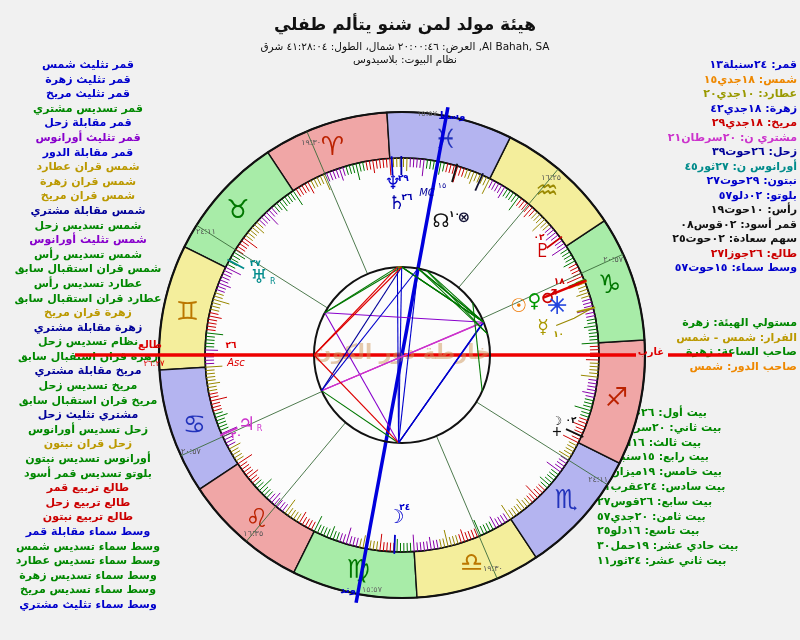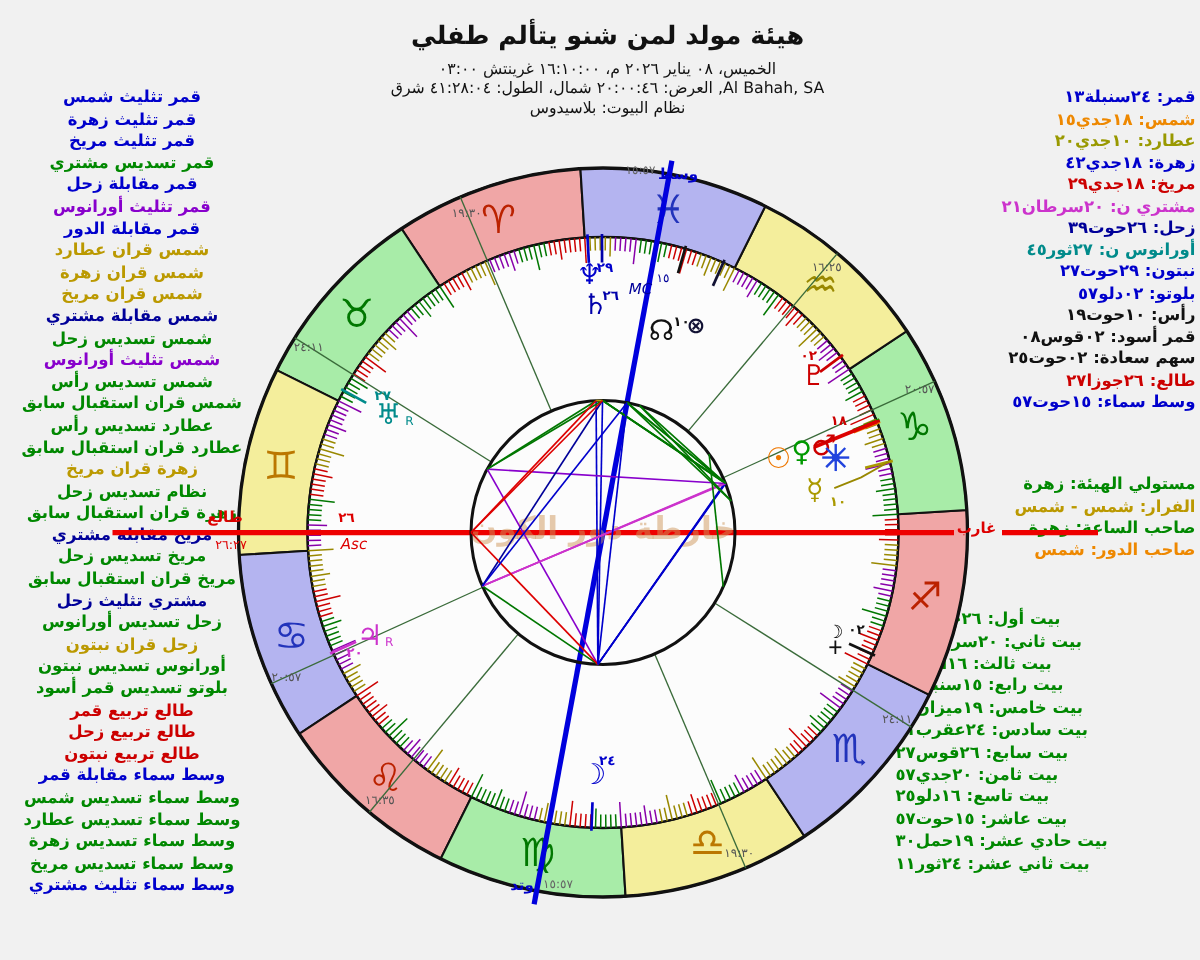"الخميس، ٠٨ يناير ٢٠٢٦ م،" div.sub { html: <div>الخميس، ٠٨ يناير ٢٠٢٦ م، ١٦:١٠:٠٠ غرينتش ٠٣:٠٠</div> -> none }
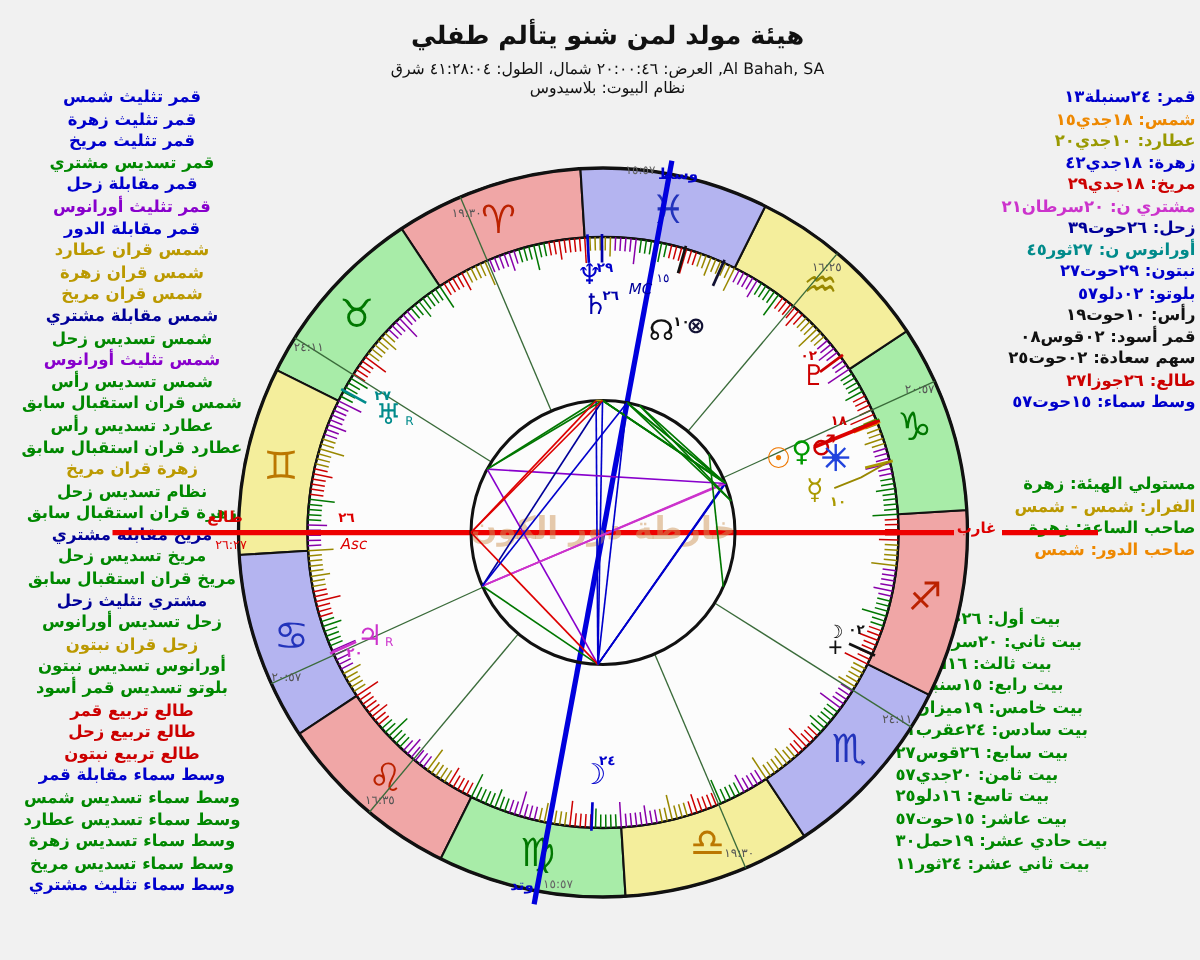"زهرة مقابلة مشتري" div.c-n { html: none -> <div>زهرة مقابلة مشتري</div> }
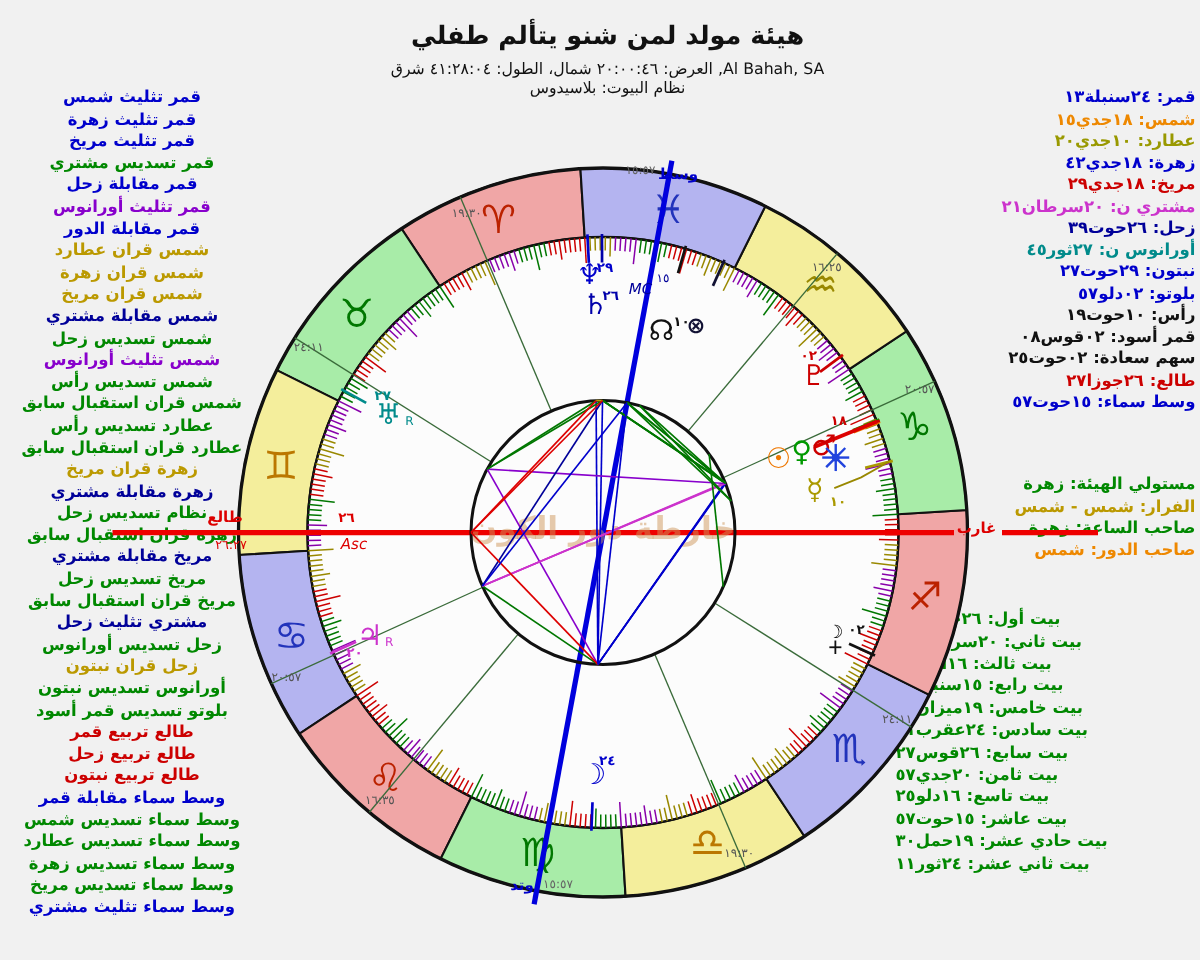"بيت عاشر: ١٥حوت٥٧" div.c-g { html: <div>بيت عاشر: ١٥حوت٥٧</div> -> none }
